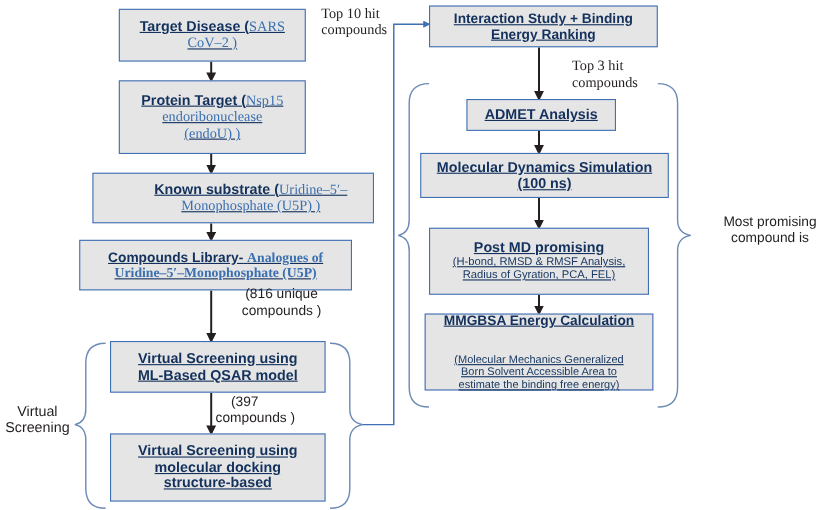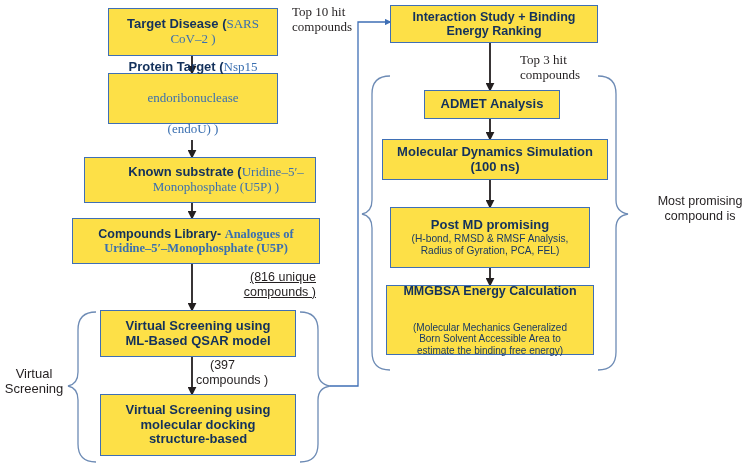"Target Disease (SARS" .box { background: #fde047 -> #e5e5e5; text-decoration: none -> underline }
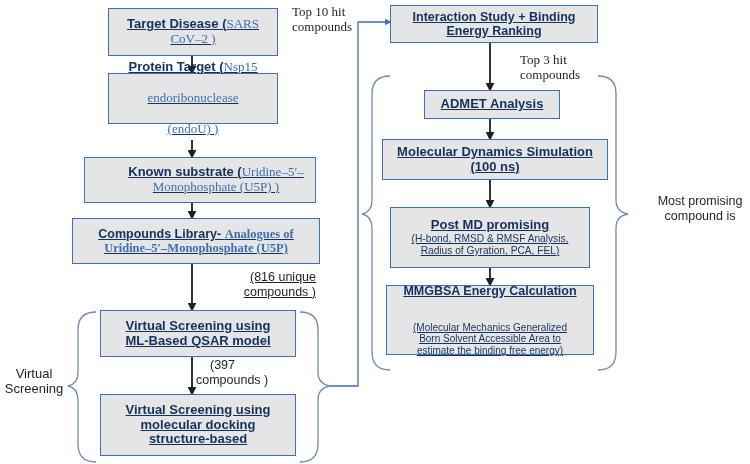"Protein Target (Nsp15" div.box { gap: 16px -> none; height: 51px -> 67px }
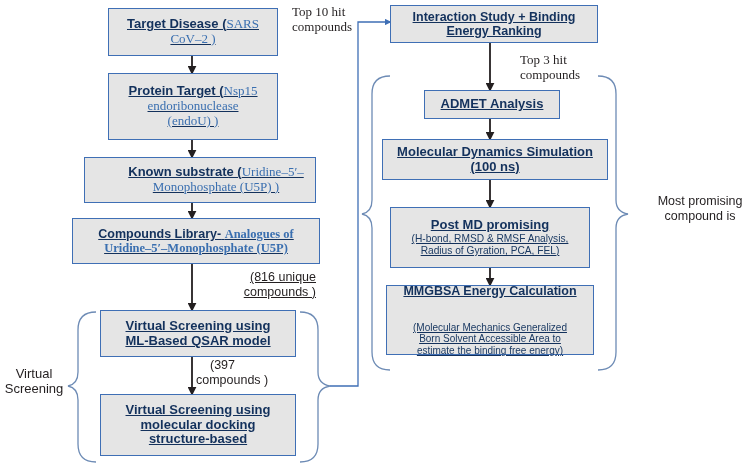"Known substrate (Uridine–5′–" div.box { width: 232px -> 256px }
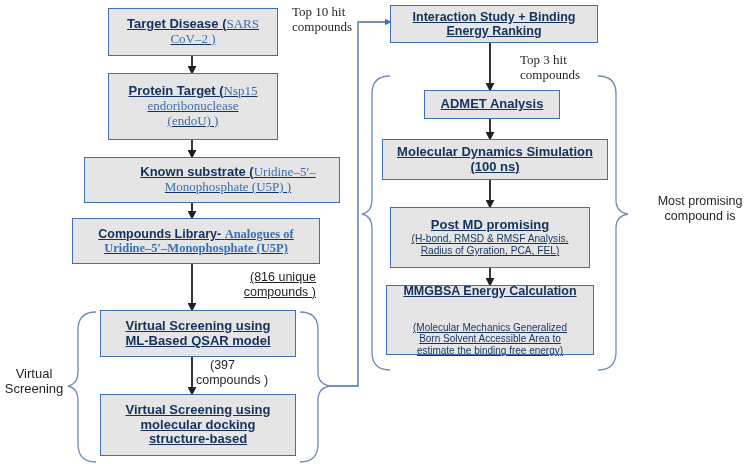"(816 unique" div.note { text-align: right -> center; text-decoration: underline -> none; top: 270px -> 260px }
